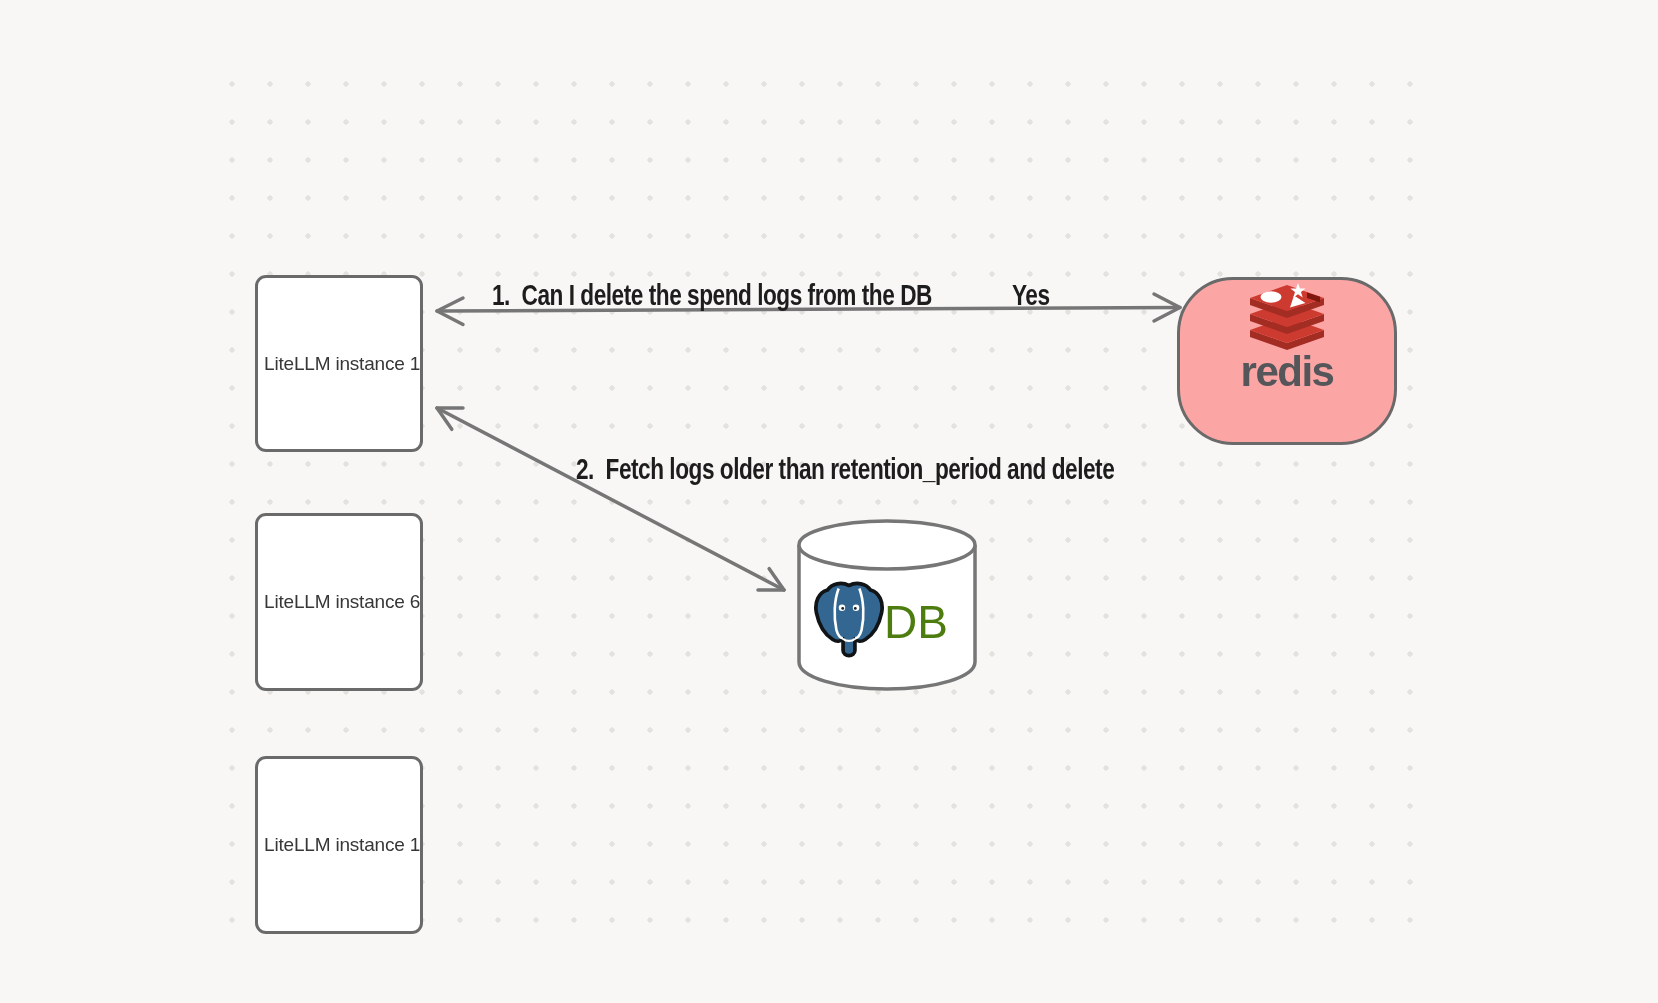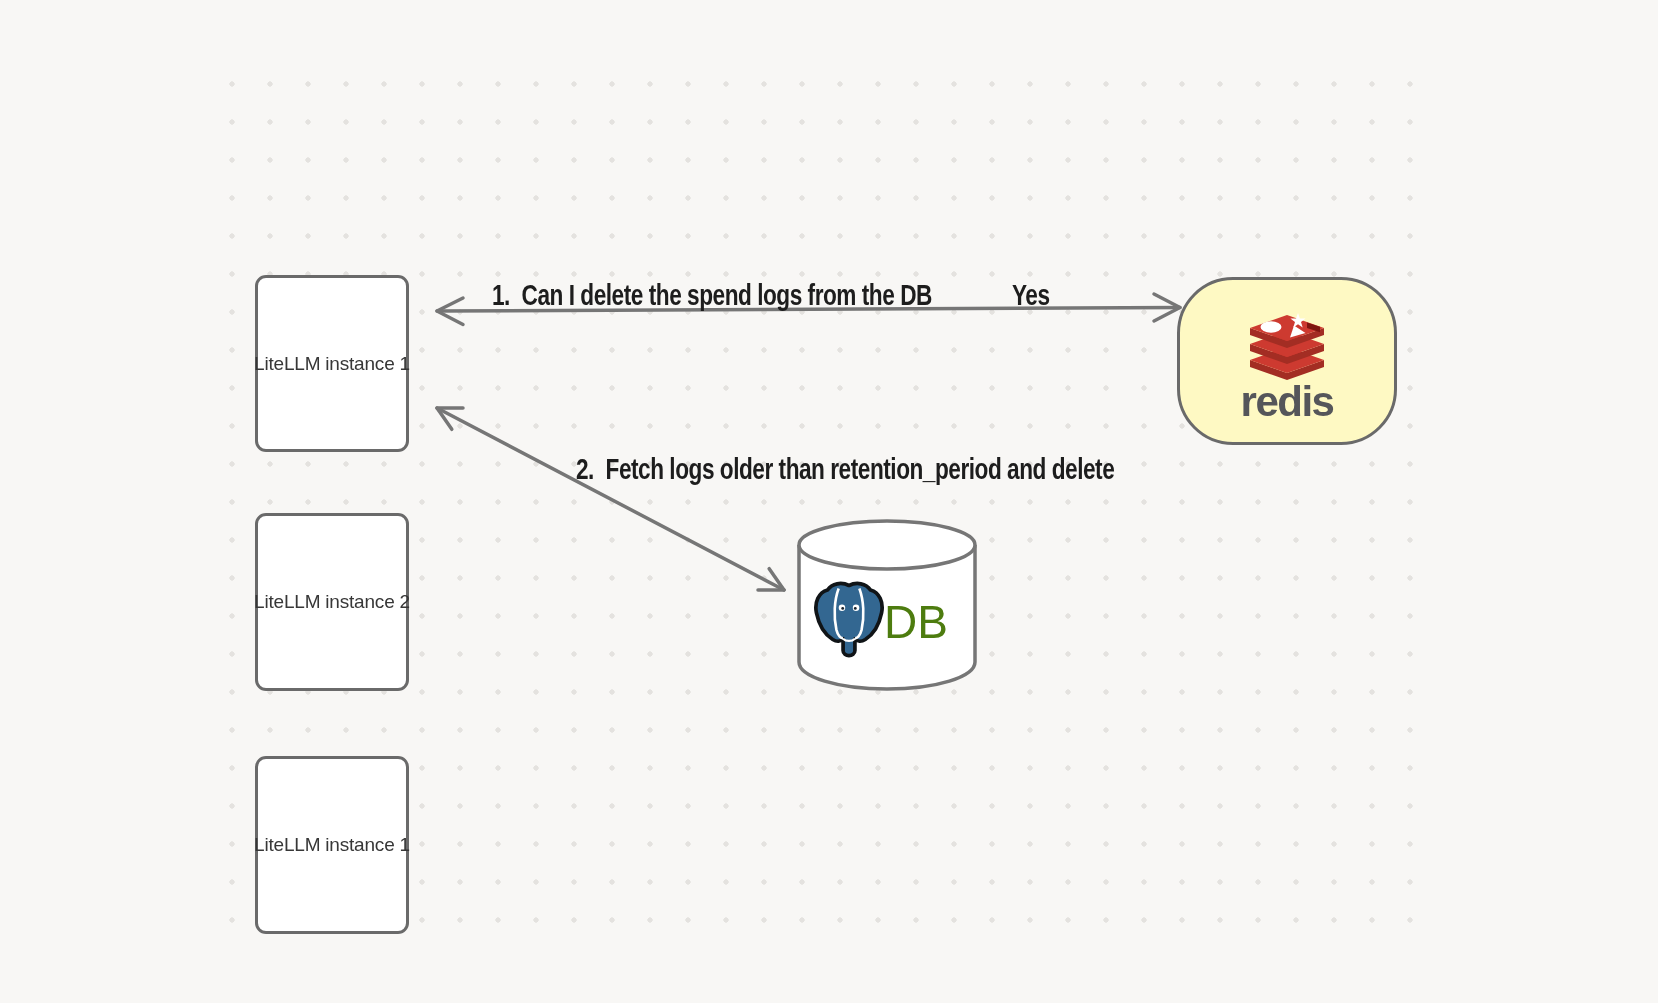"LiteLLM instance 1" .node-box { justify-content: center -> flex-end; width: 154px -> 168px }
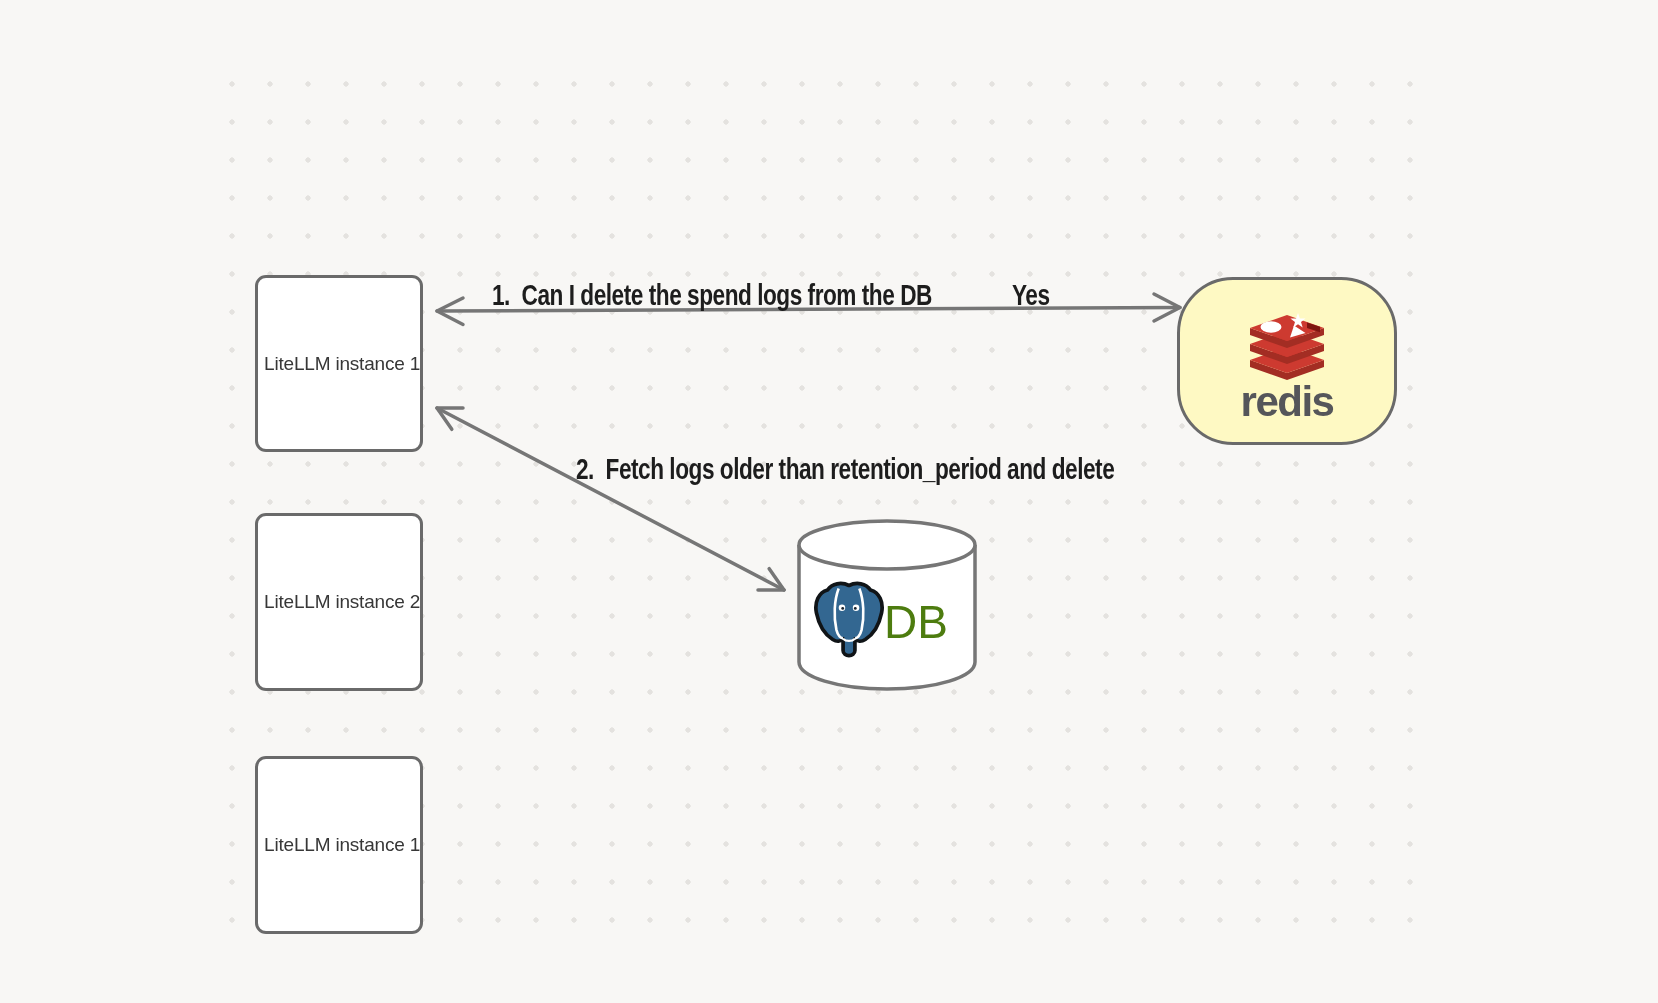"redis" .redis-node { background: #fef9c3 -> #fca5a5; padding-top: 30px -> none }
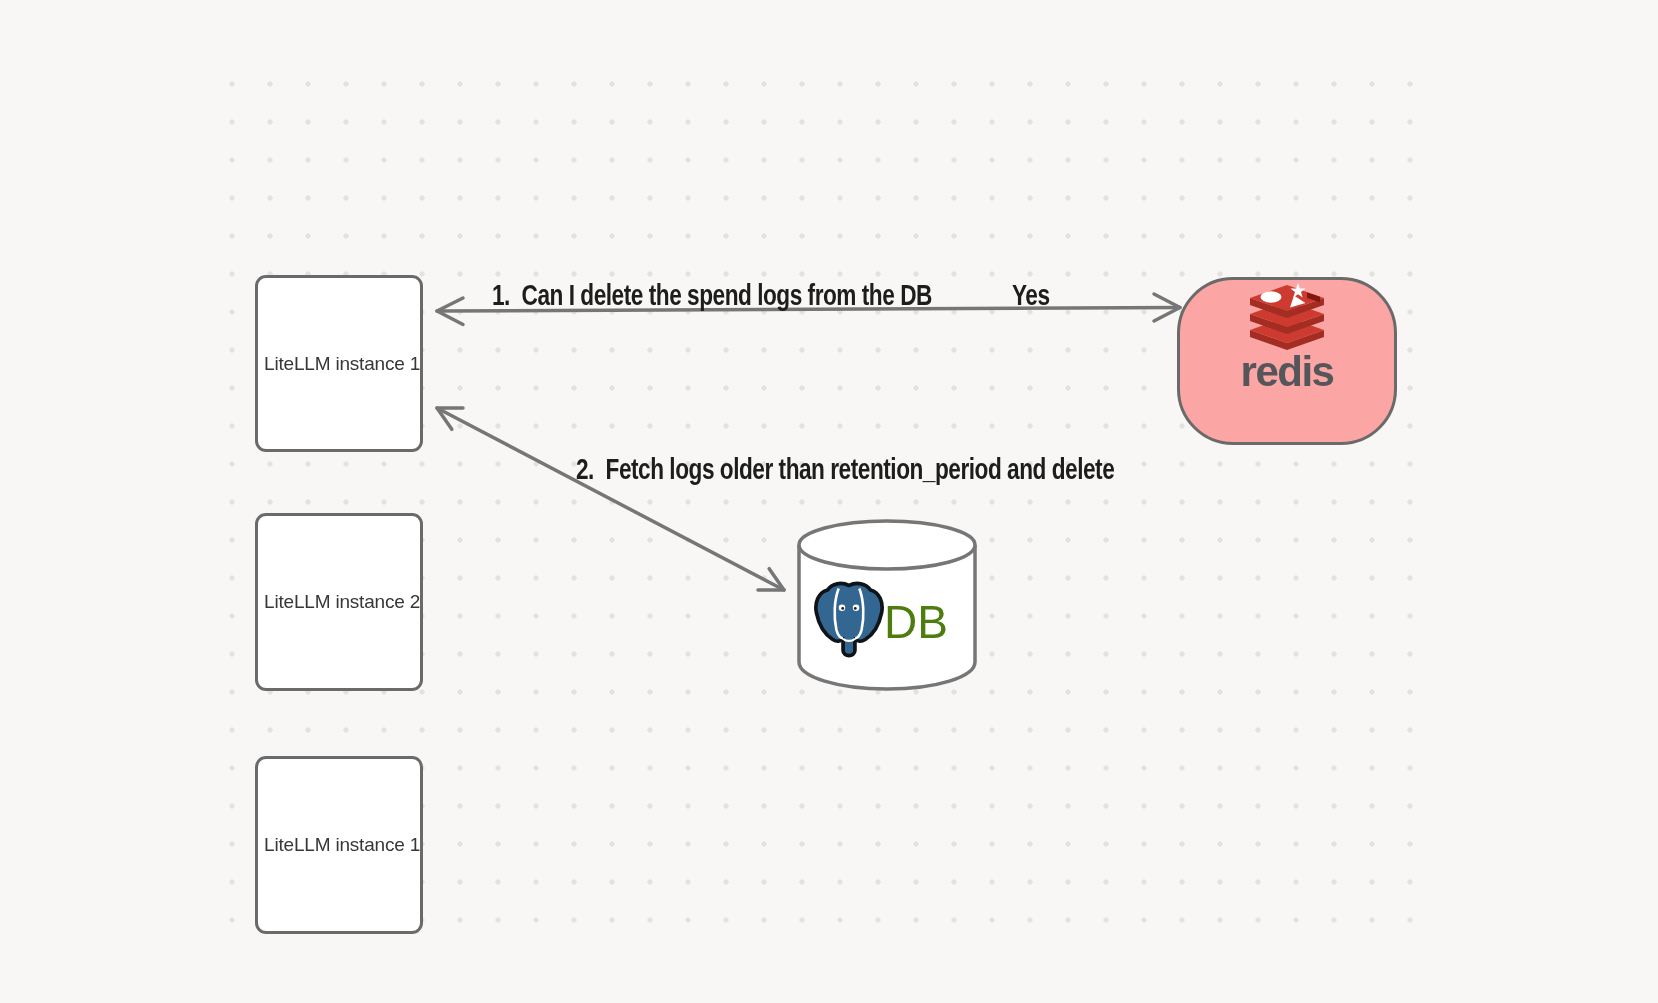"LiteLLM instance 2" span.box-label { text: 2 -> 6 }
